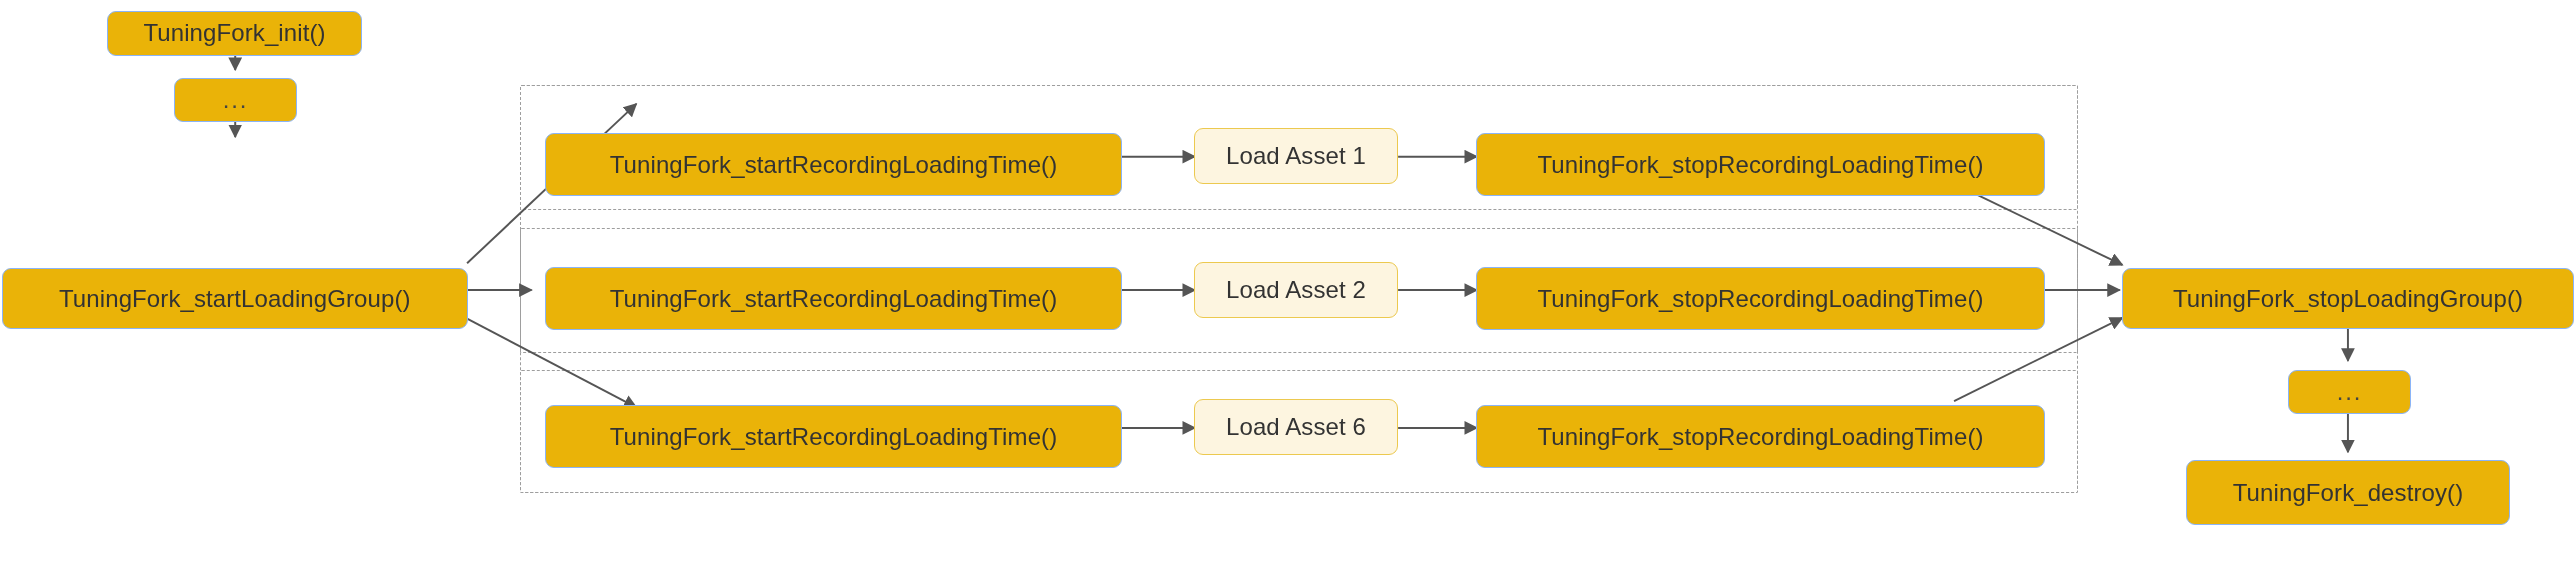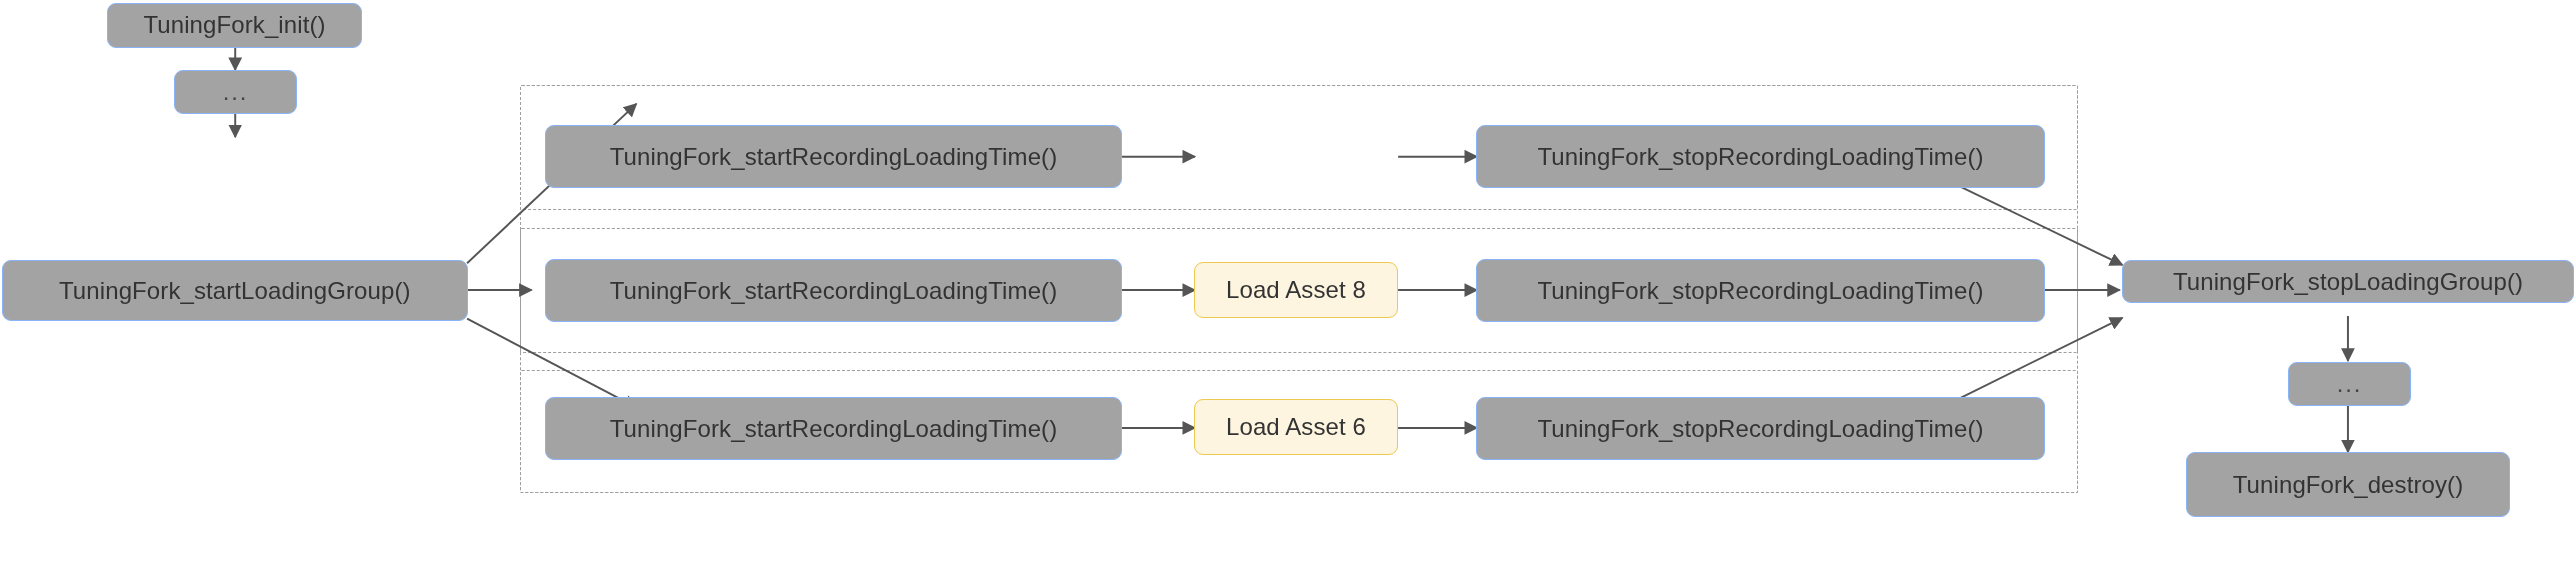"TuningFork_init()" .node.blue { background: #a3a3a3 -> #eab308; margin-top: none -> 8px }
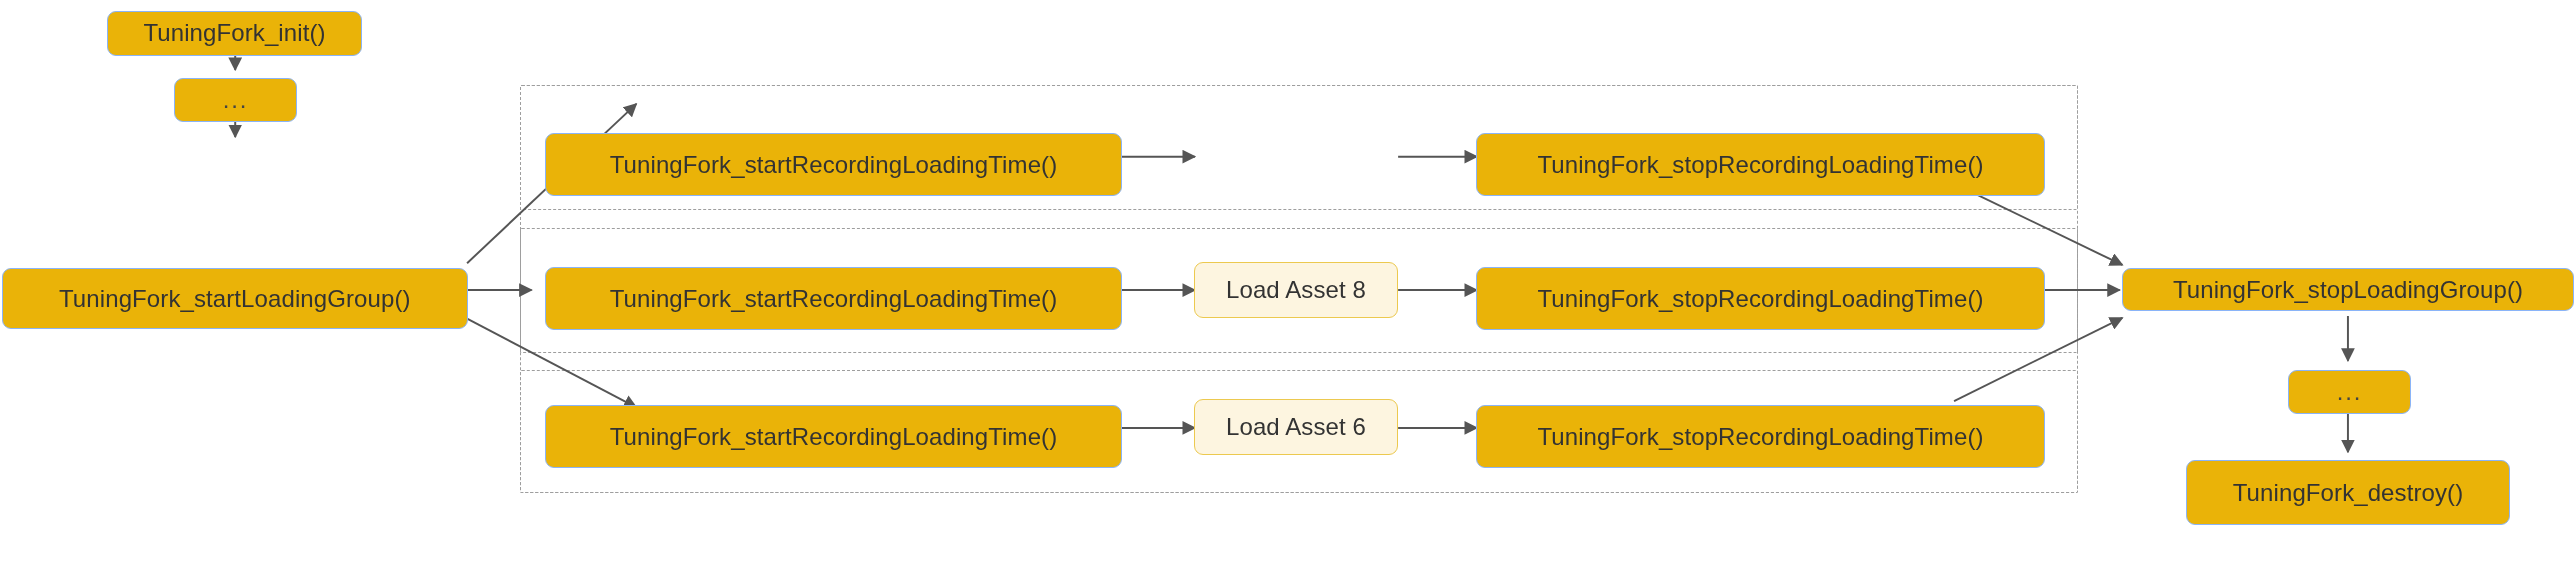"Load Asset 1" div.node { html: none -> <div> <span>Load Asset 1</span> </div> }
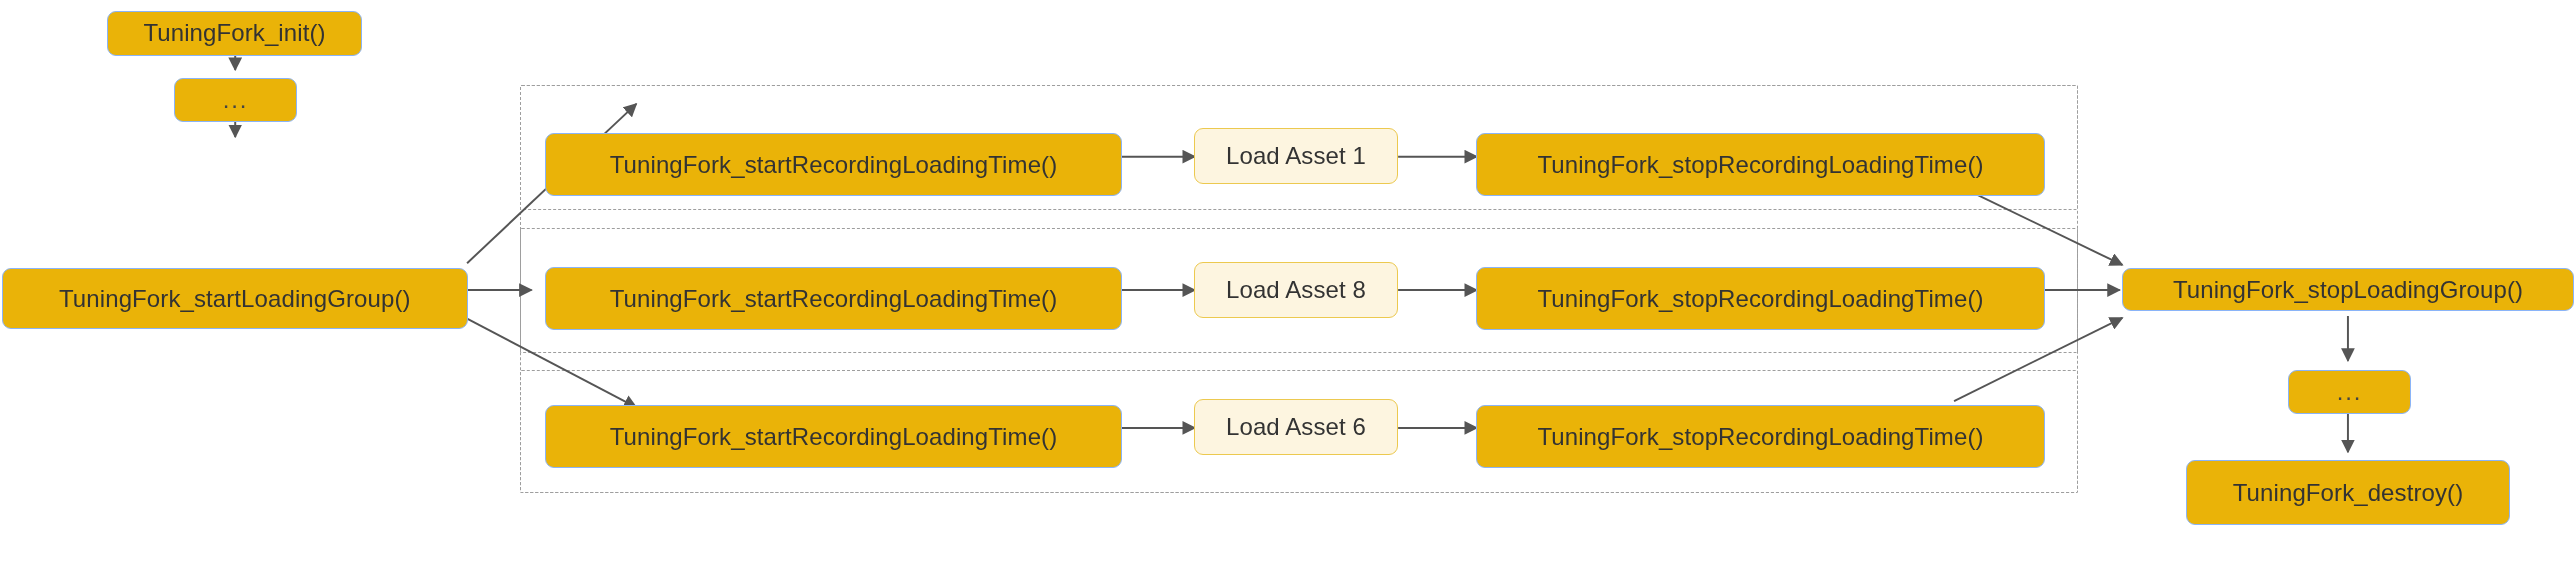"Load Asset 8" span { text: 8 -> 2 }
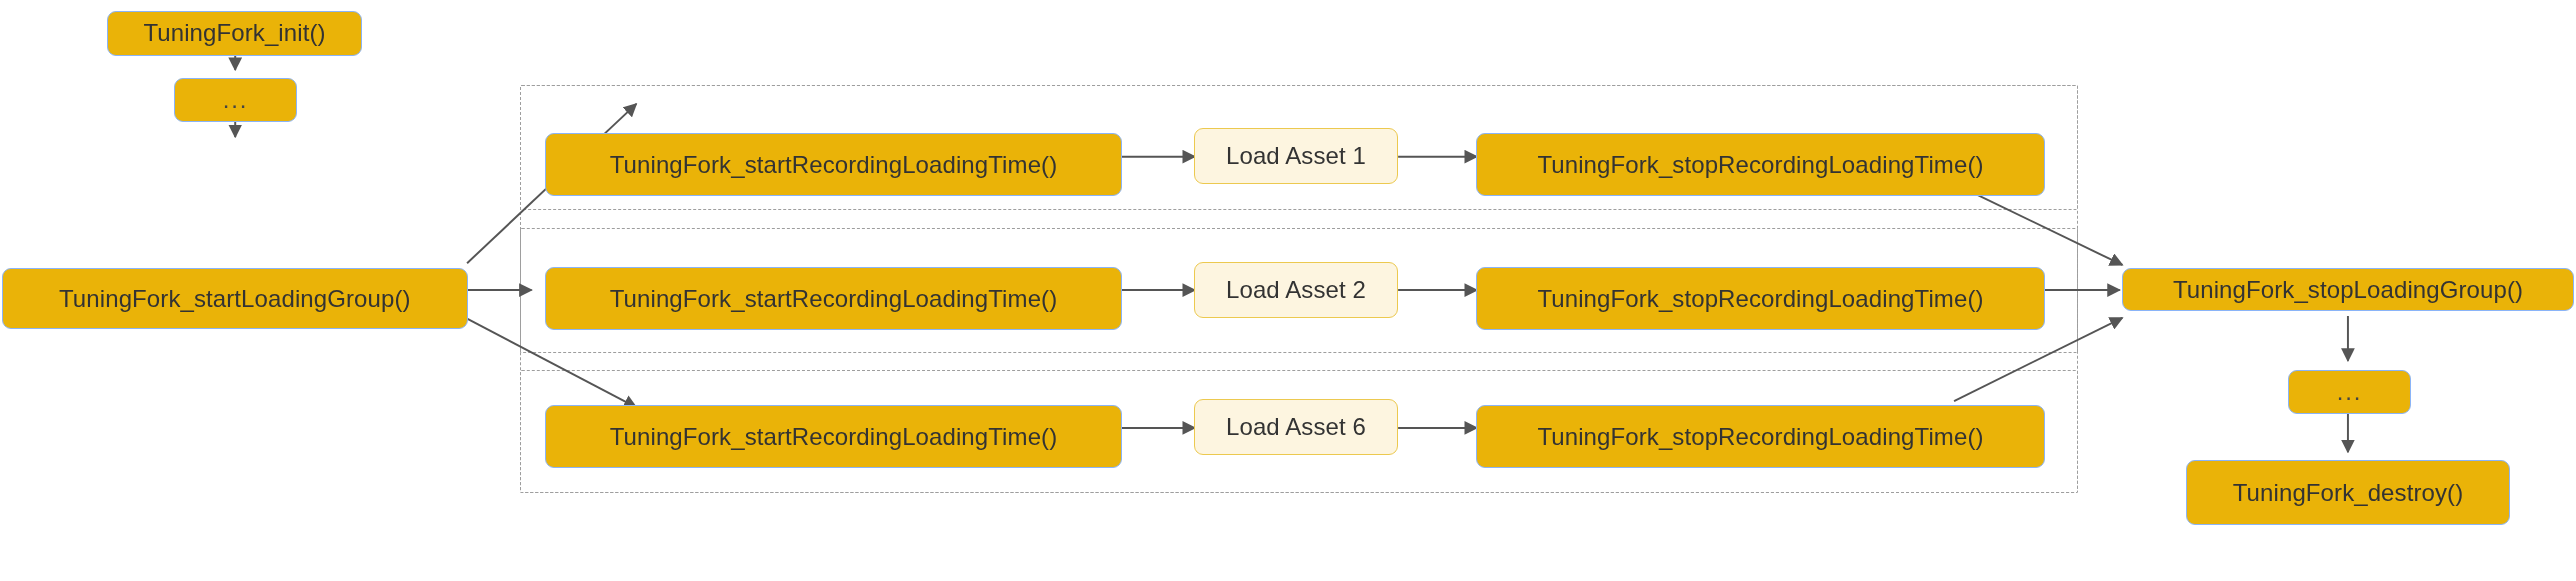"TuningFork_stopLoadingGroup()" div.node { height: 43px -> 61px }
